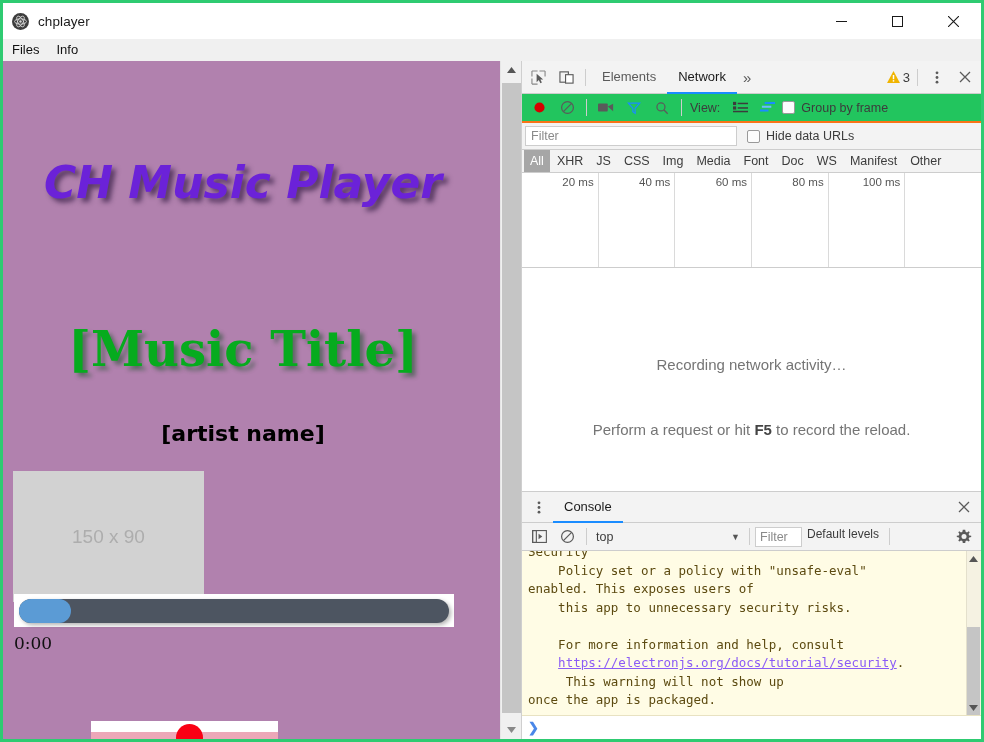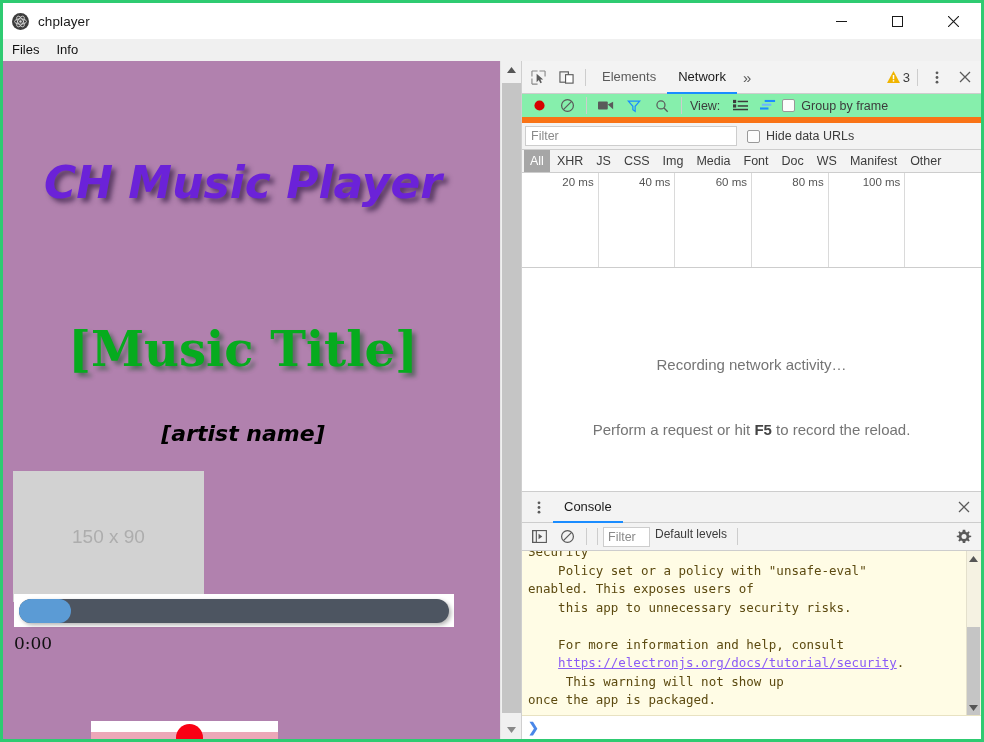"View:" .dt-toolbar { background: #86efac -> #22c55e; border-bottom: 6px solid #f97316 -> 2px solid #f97316 }
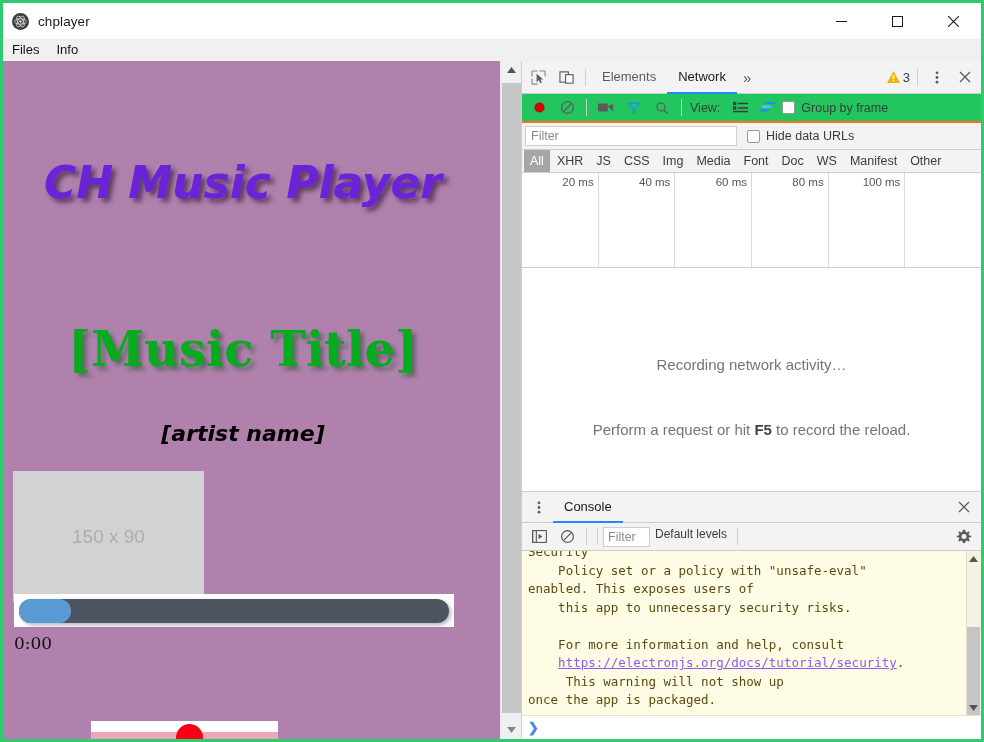"[artist name]" .artist-name { font-style: italic -> none }
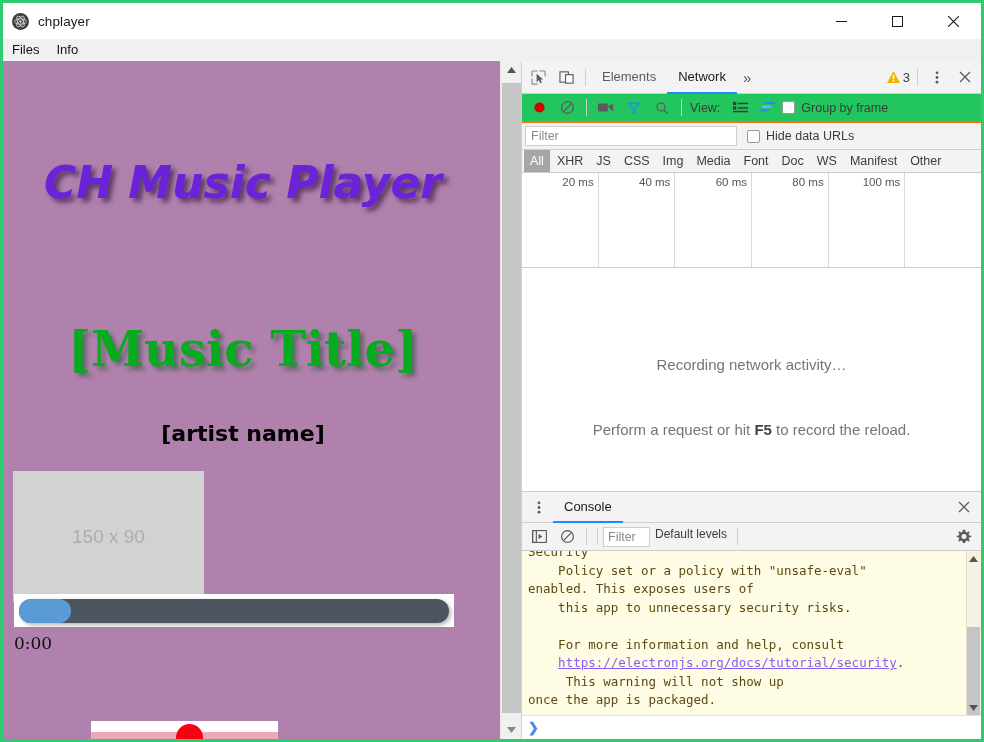"top" div.ctx-select { html: none -> <div> <span>top</span> <span>▼</span> </div> }
